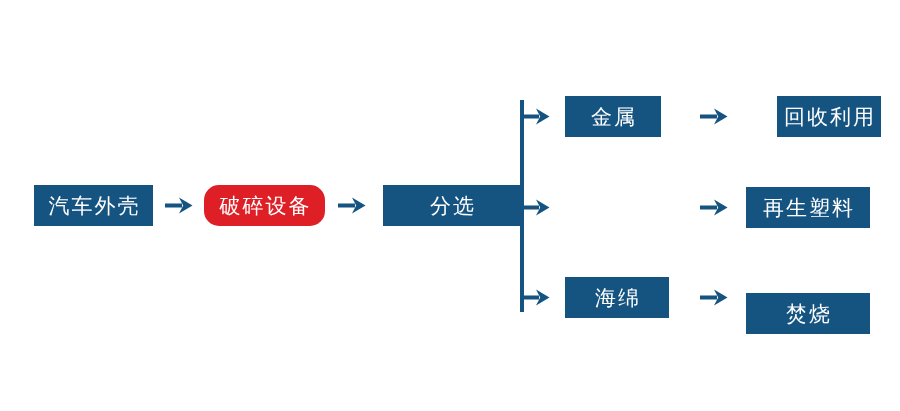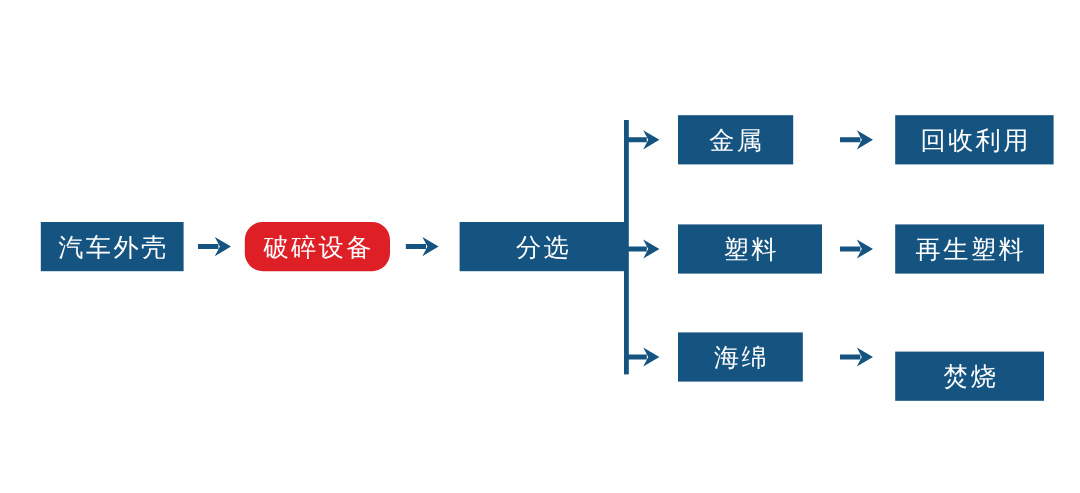"回收利用" div.box { left: 746px -> 777px; width: 132px -> 104px }
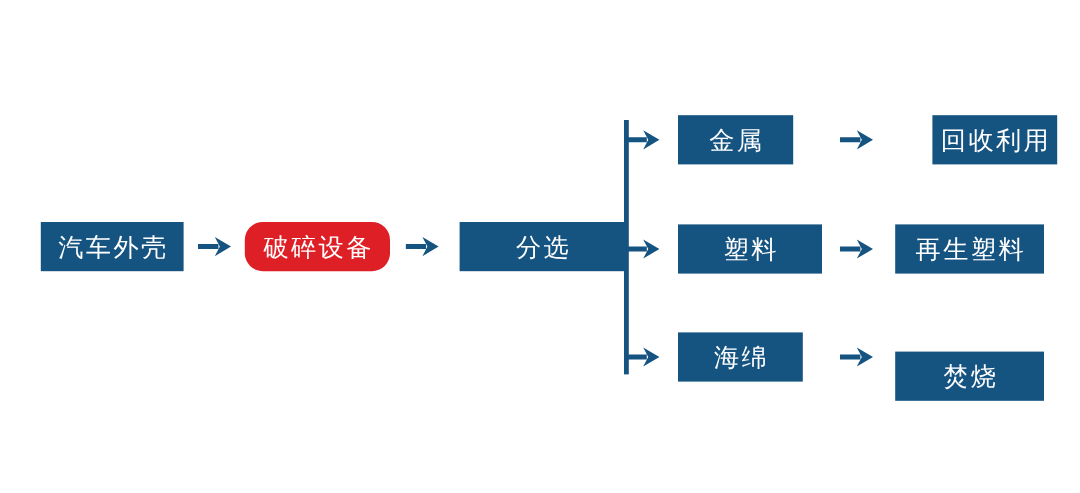"塑料" div.box { html: <div>塑料</div> -> none }
